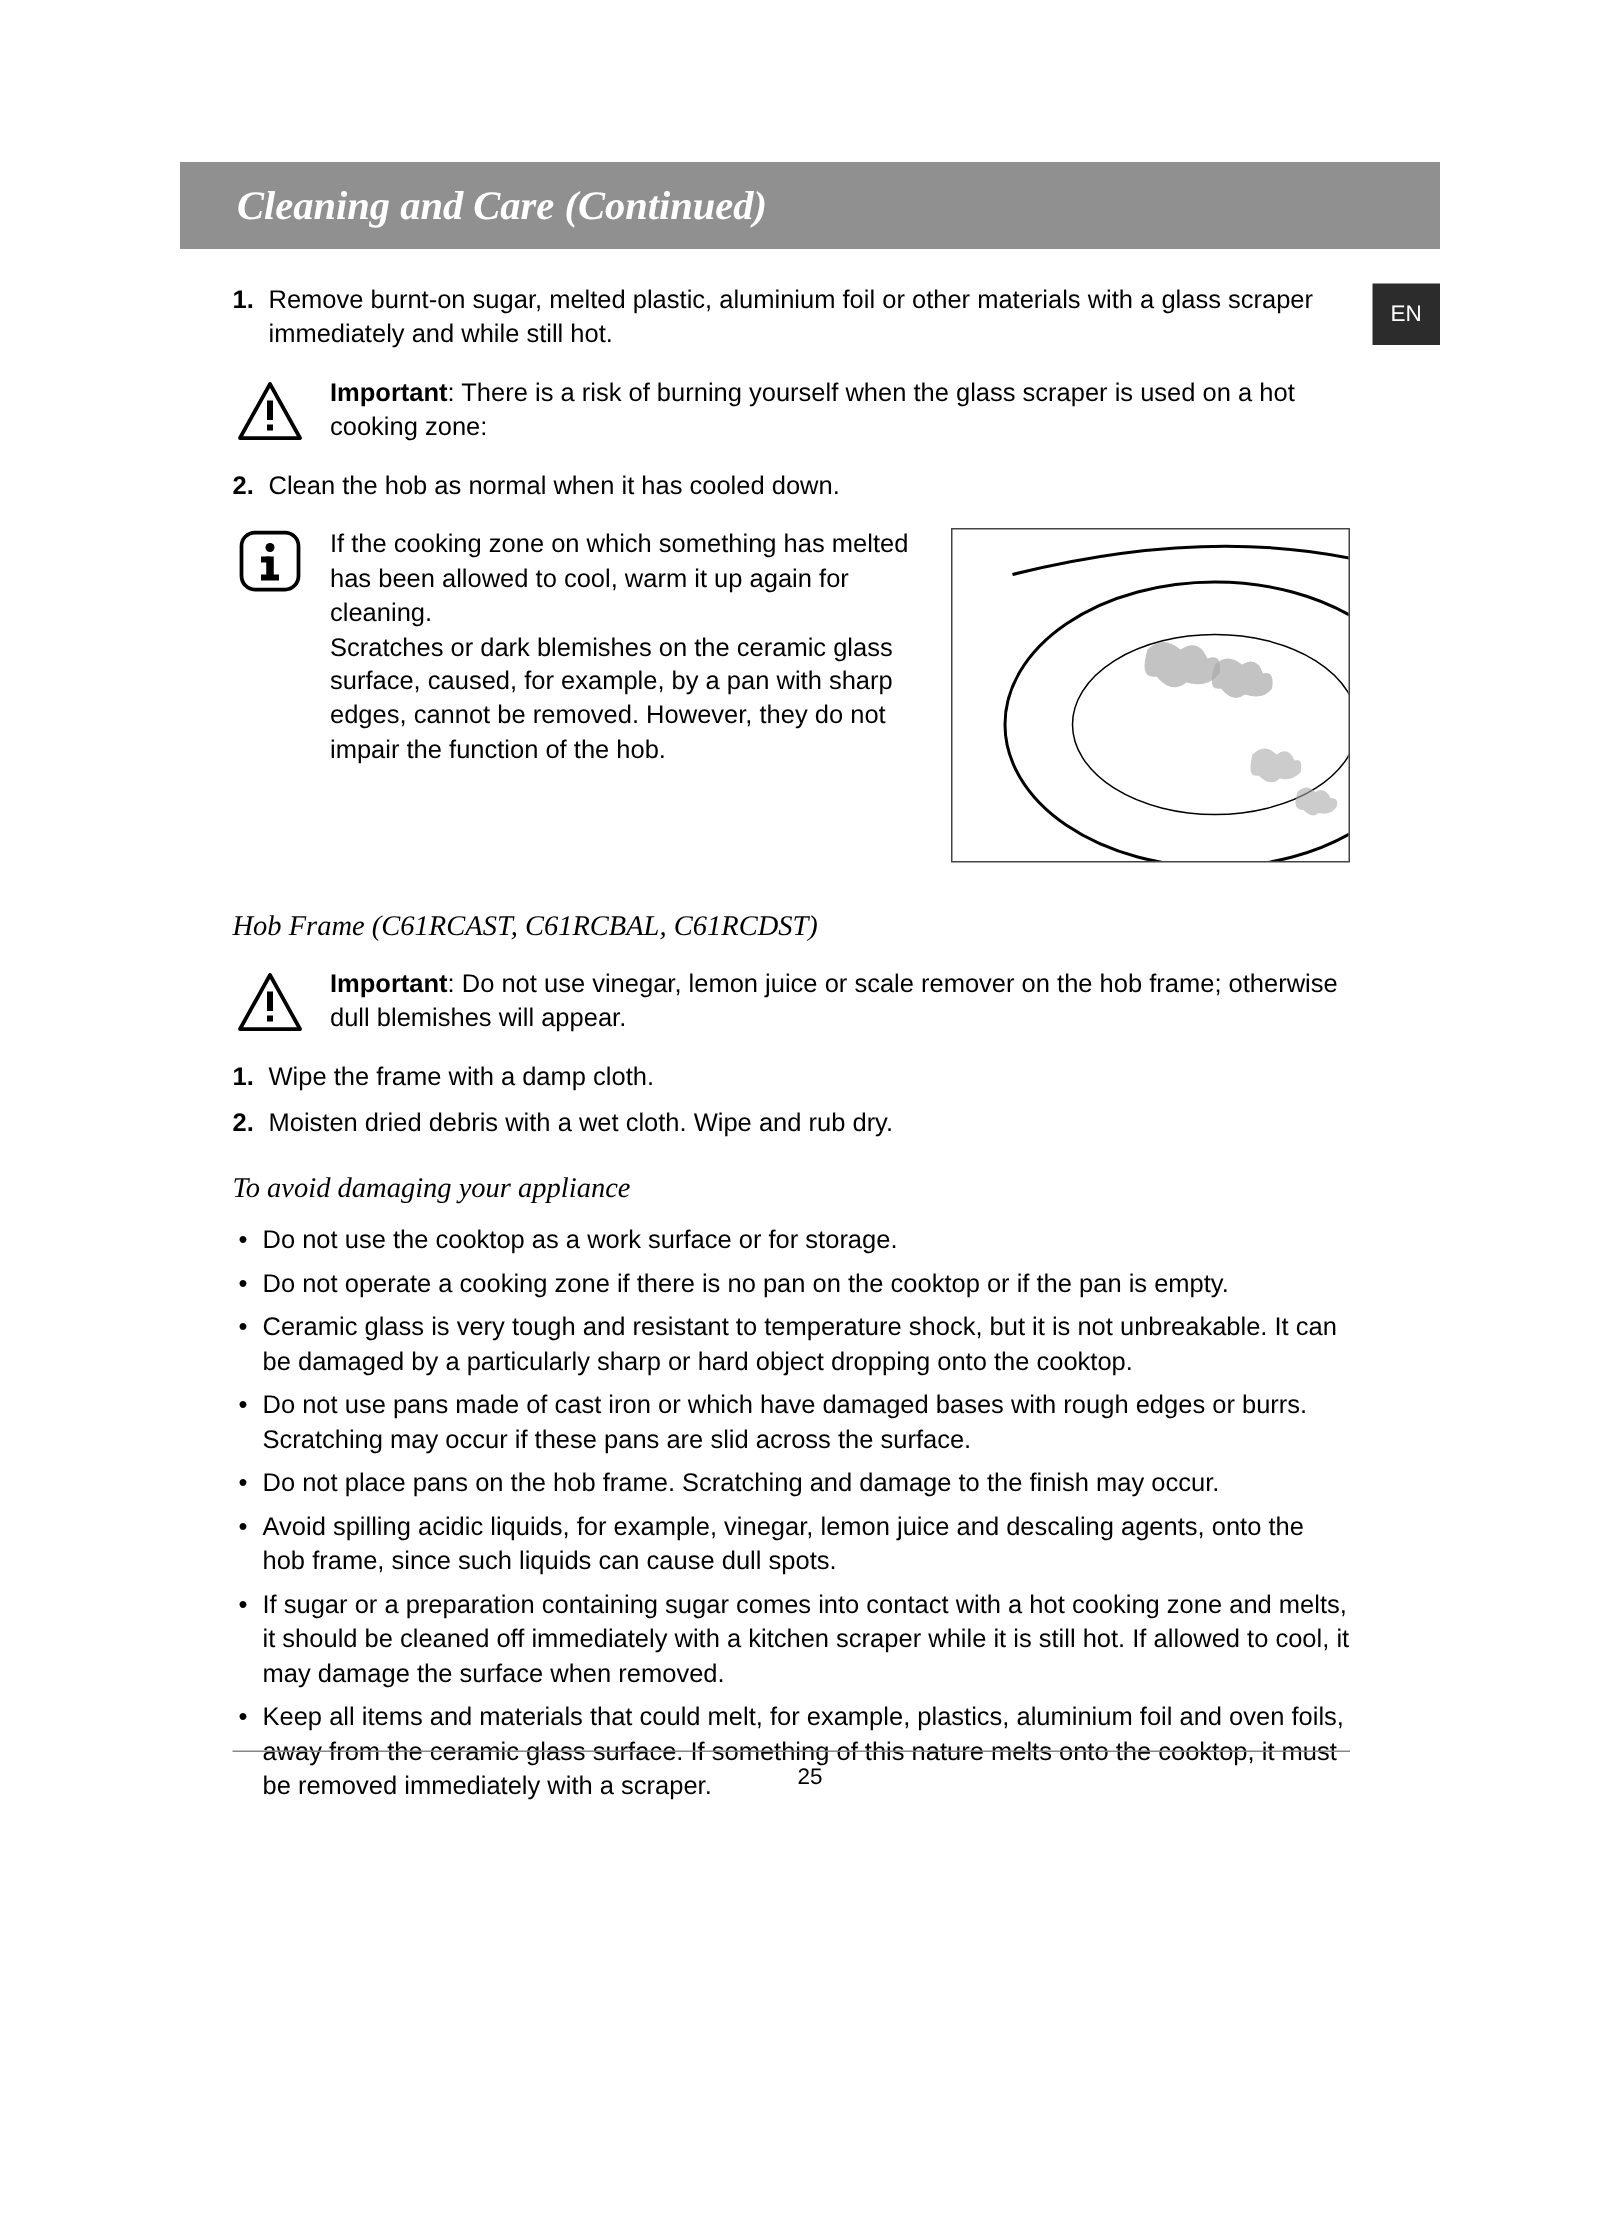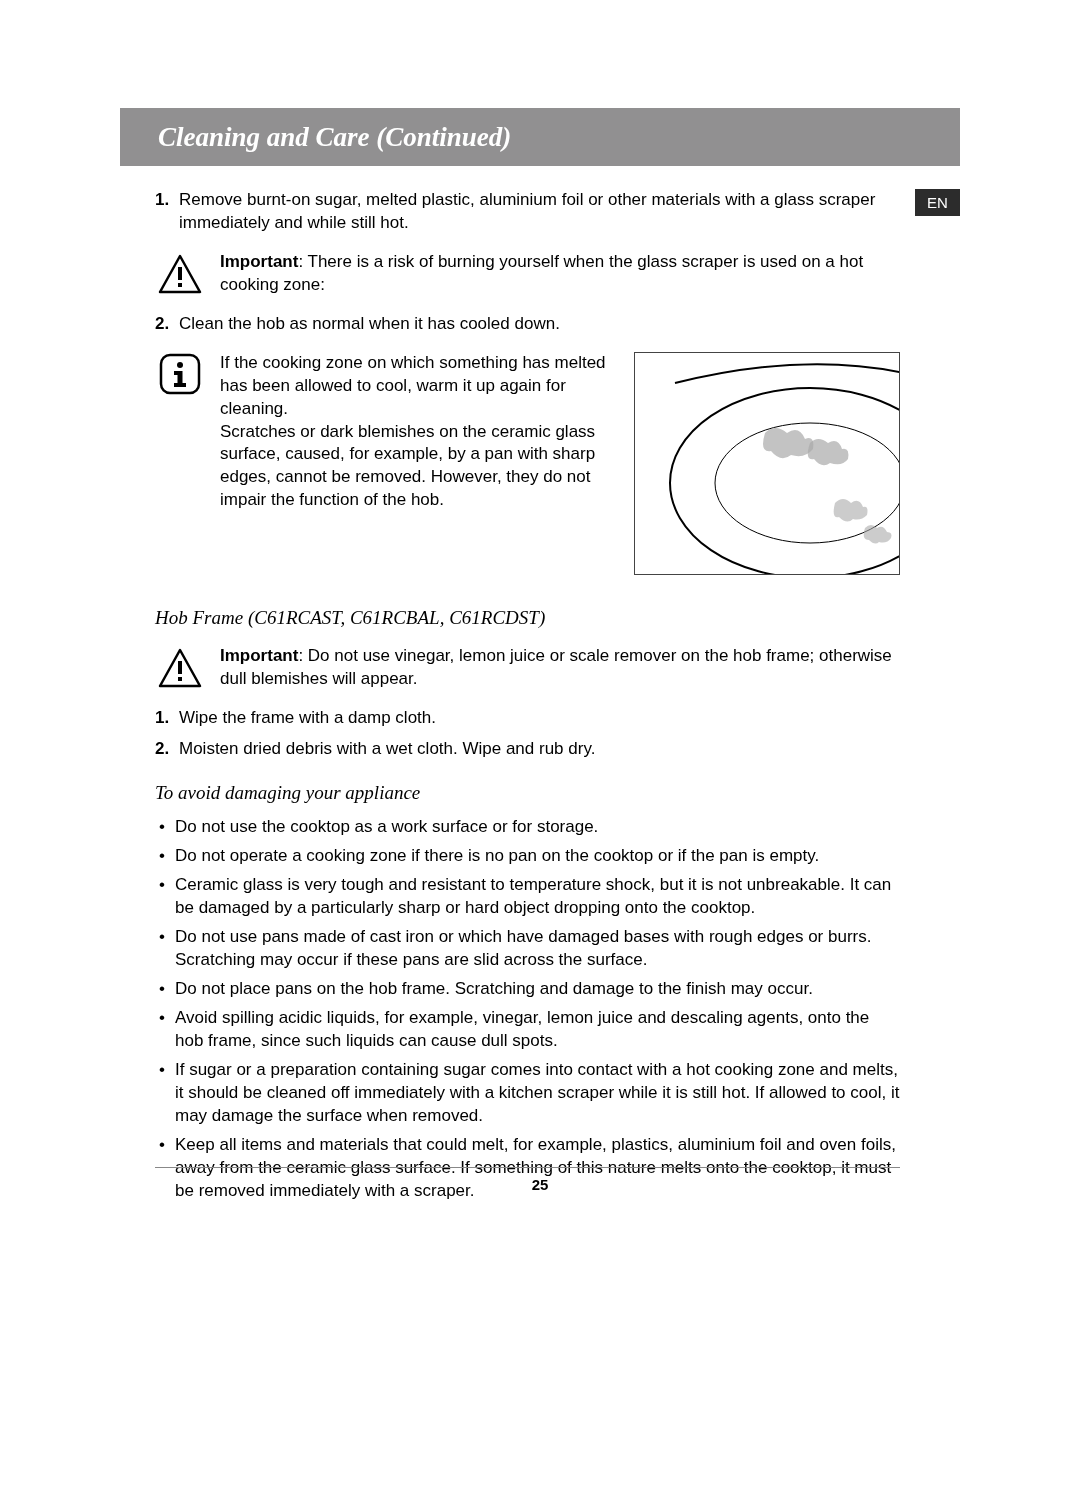"EN" .lang-badge { height: 27px -> 41px }
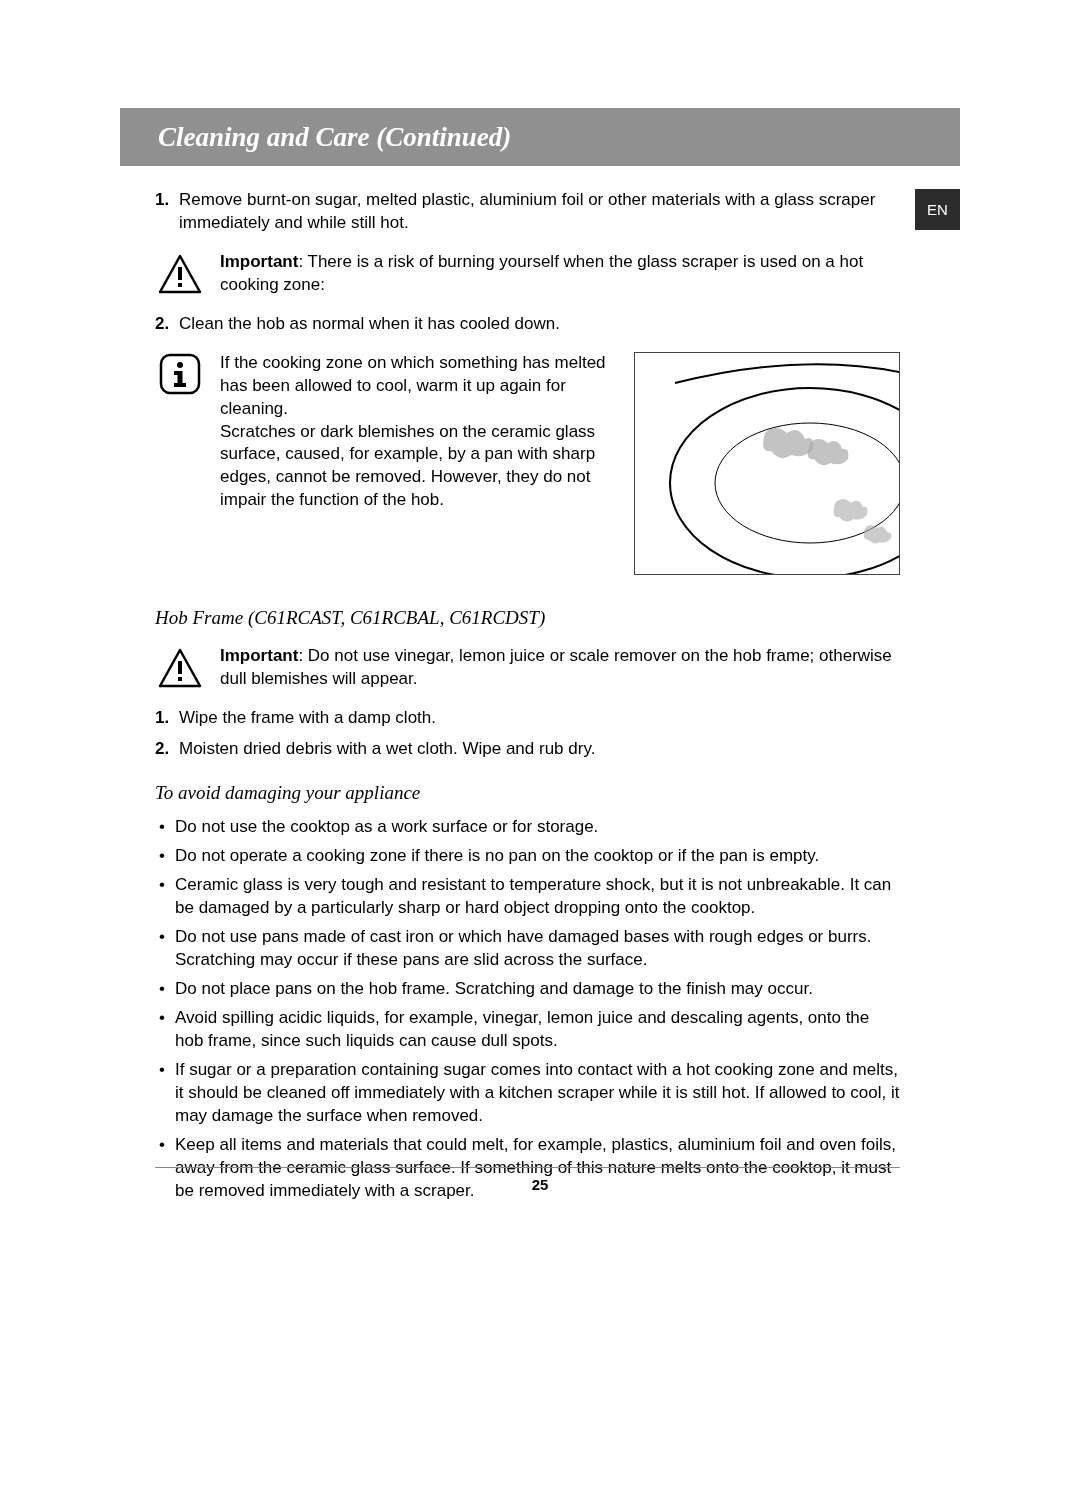"25" .page-num { font-weight: bold -> normal }
